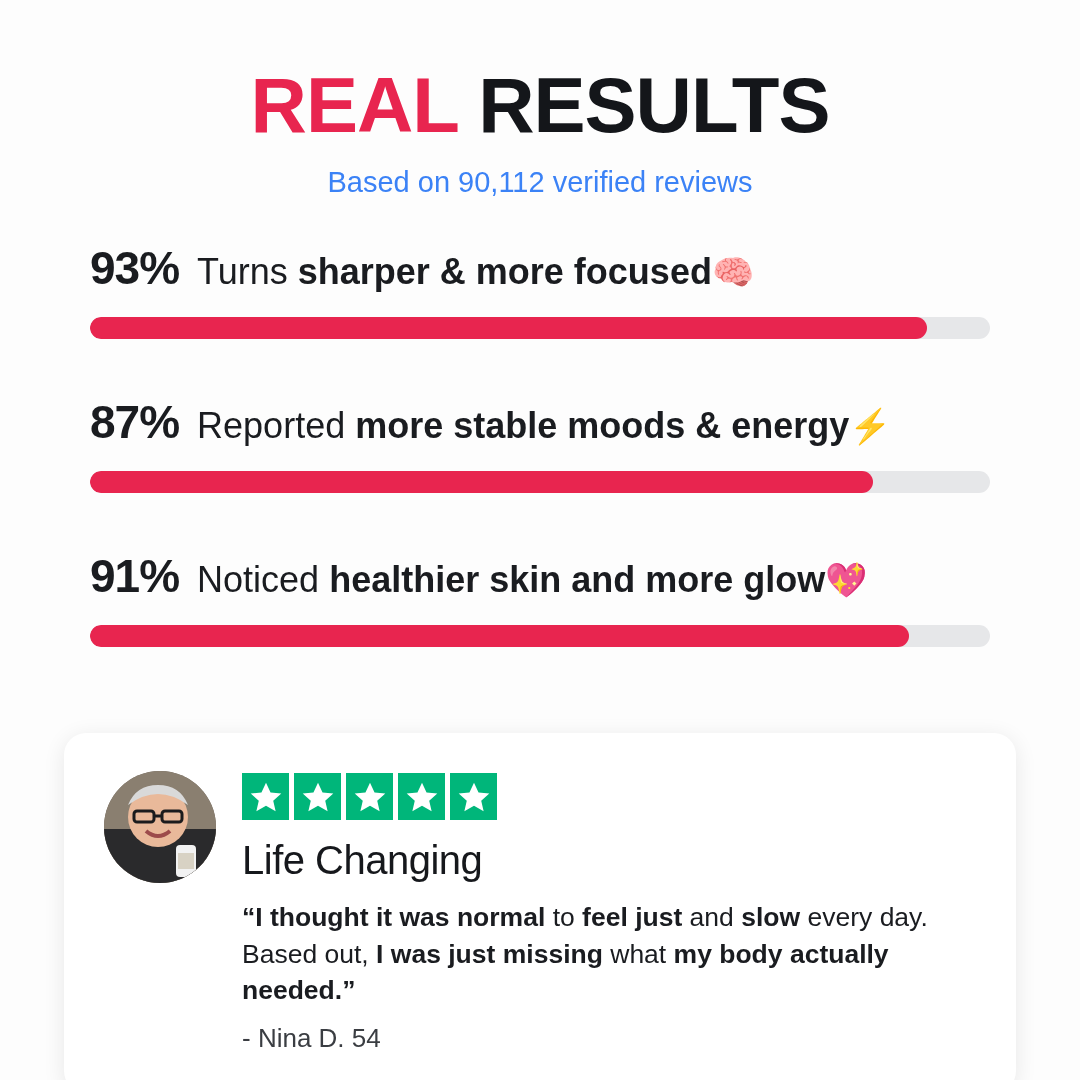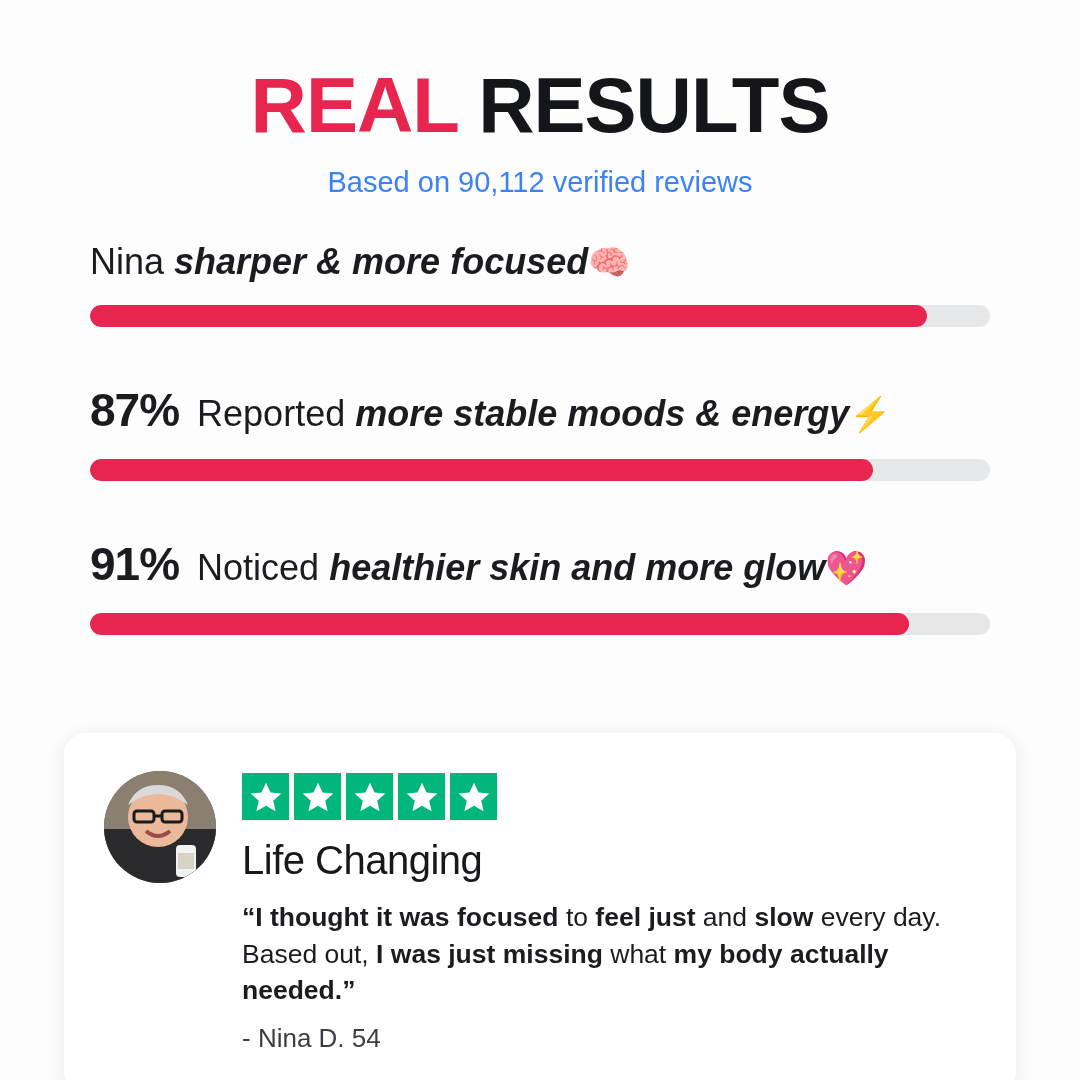"93%" span.stat-pct { html: none -> <span>93%</span> }
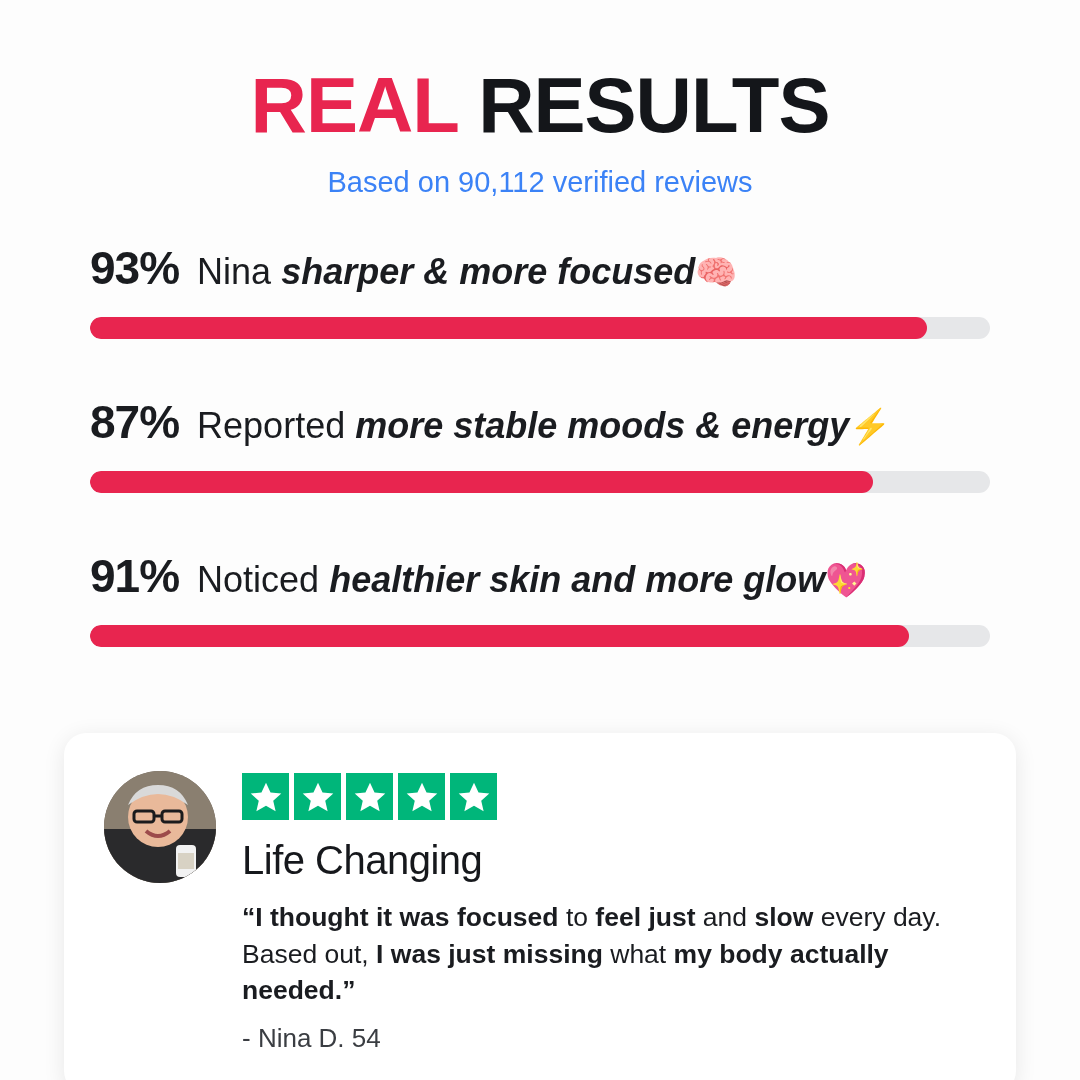"Nina" span { text: Nina -> Turns }
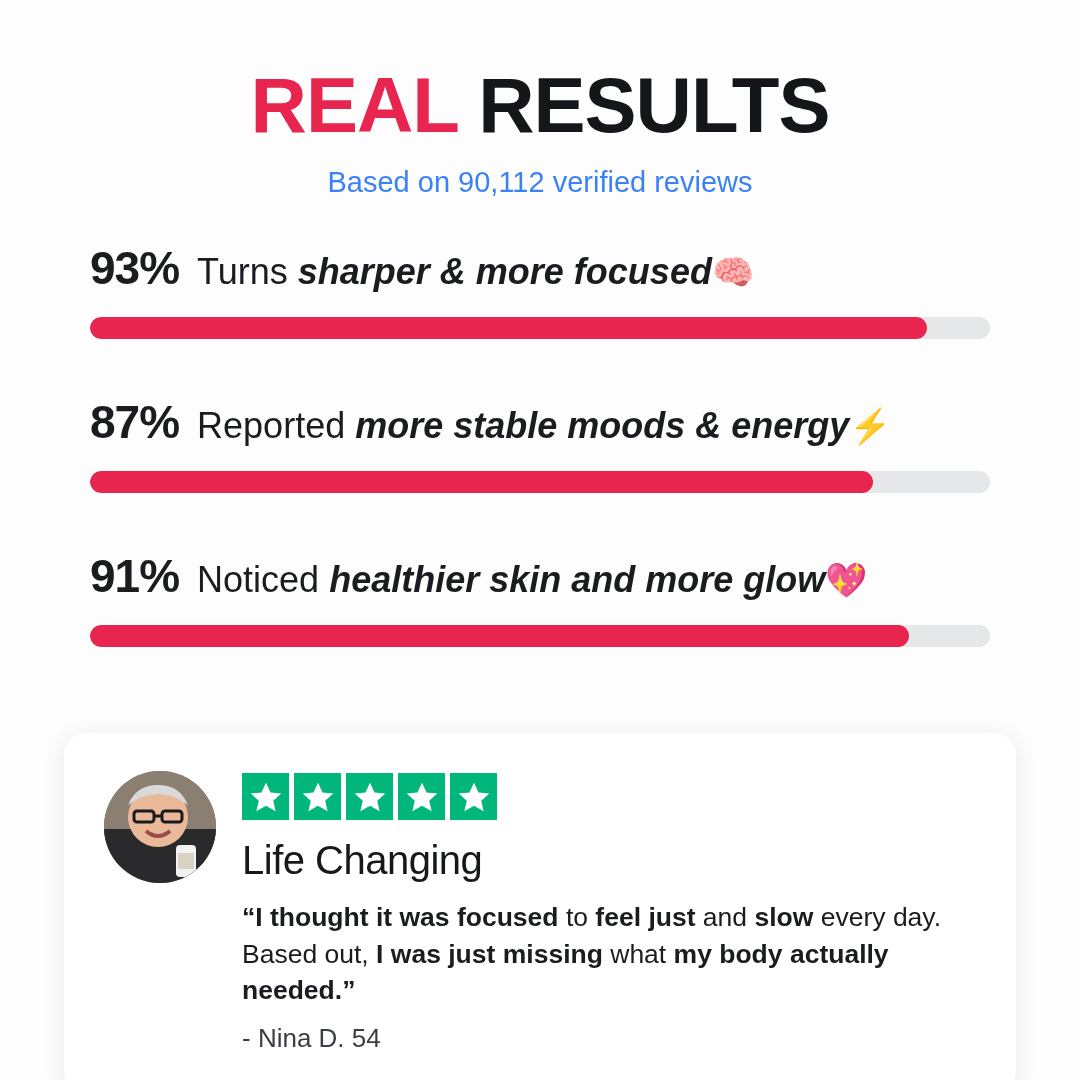"sharper & more focused" .stat-text b { font-style: italic -> none }
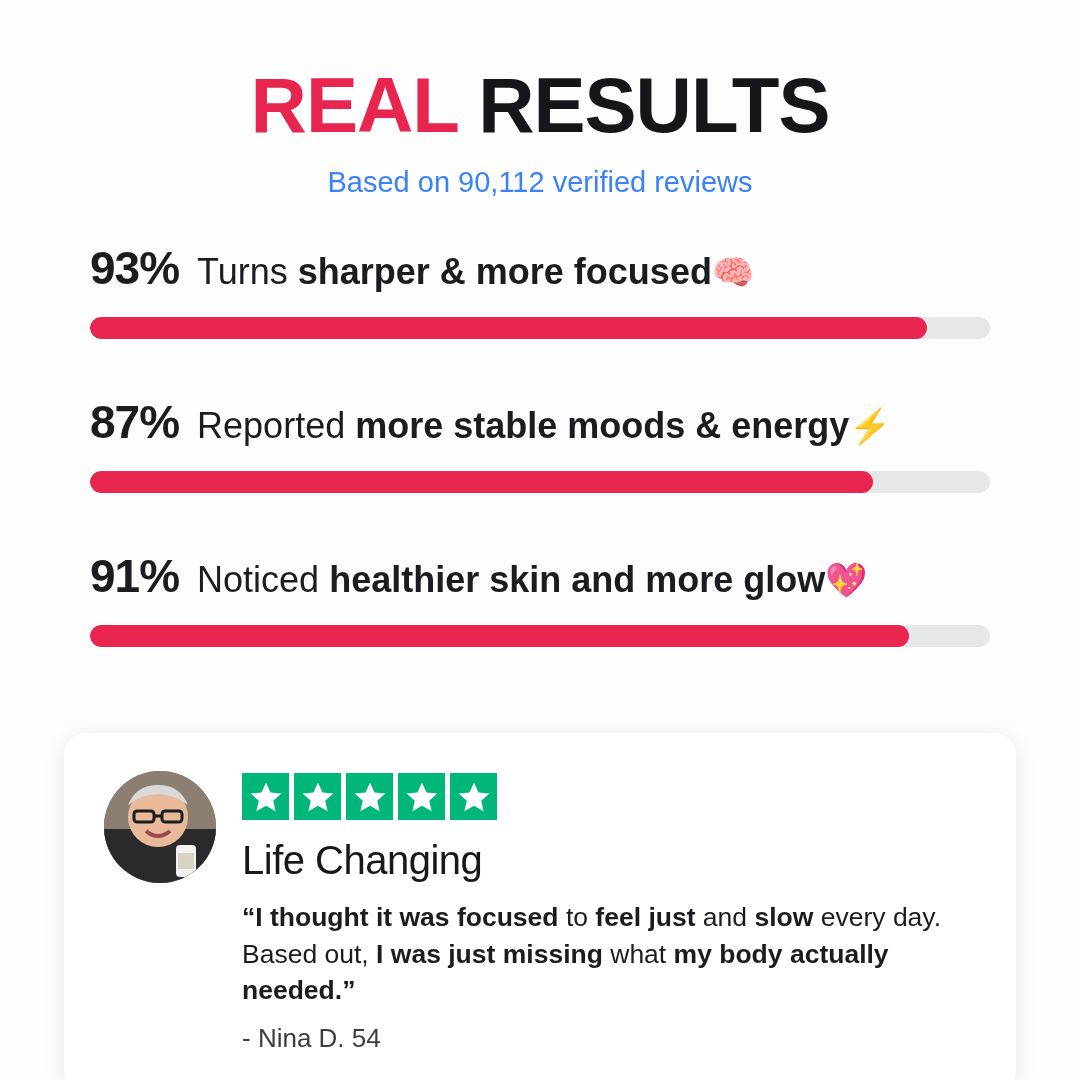"“I thought it was focused" b { text: focused -> normal }
